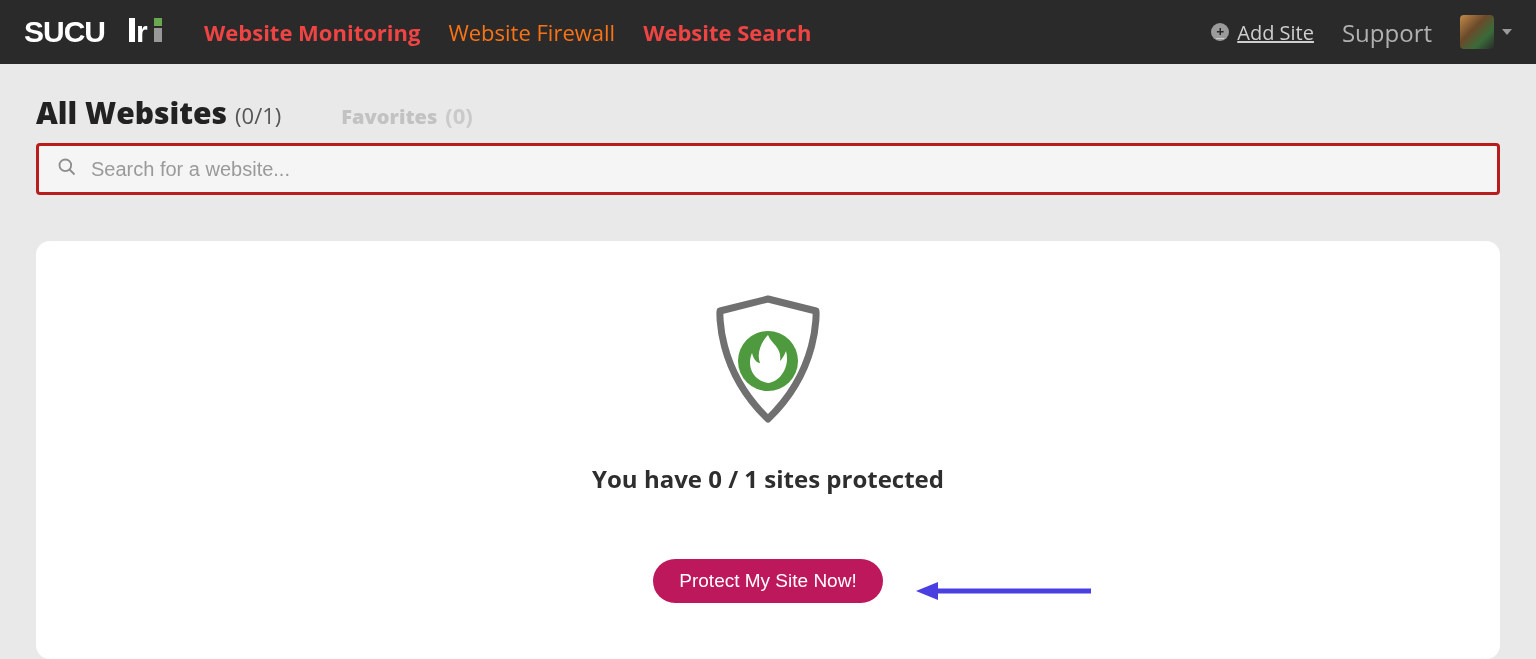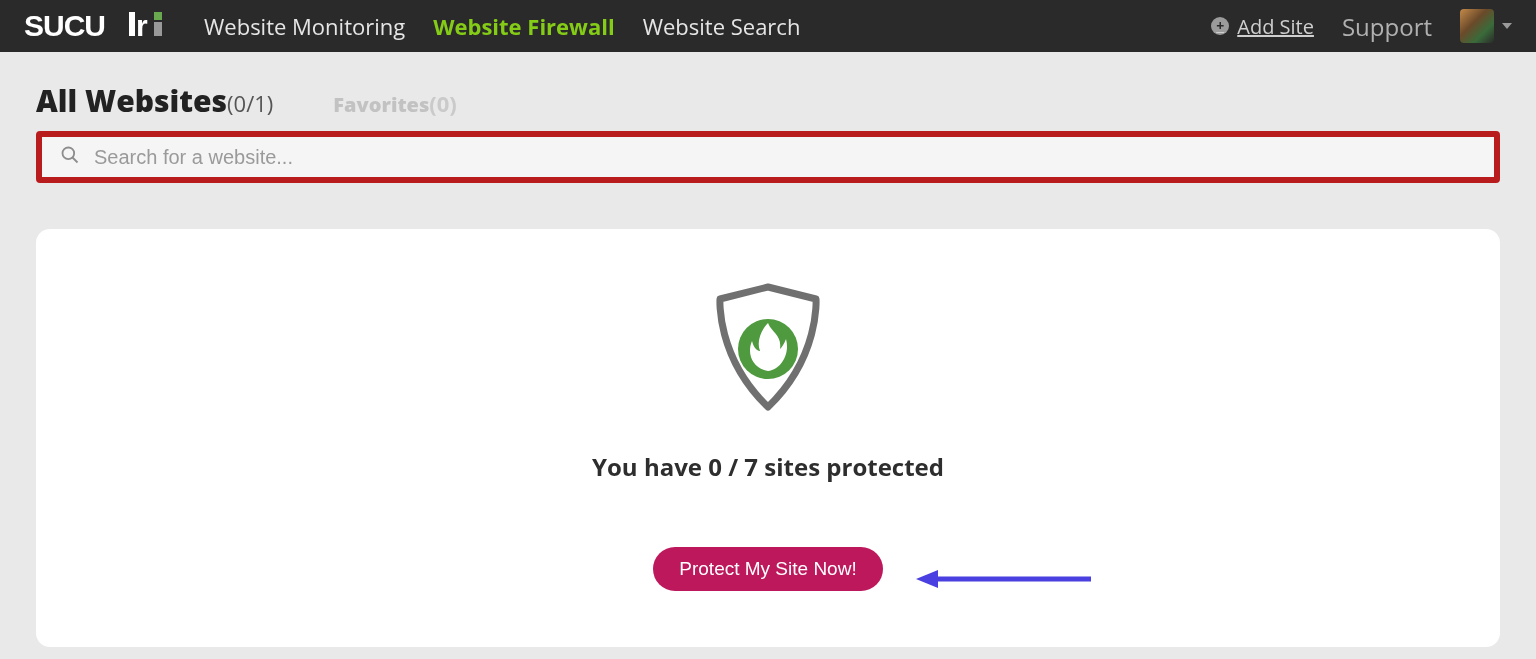"SUCU" .topnav { height: 52px -> 64px }
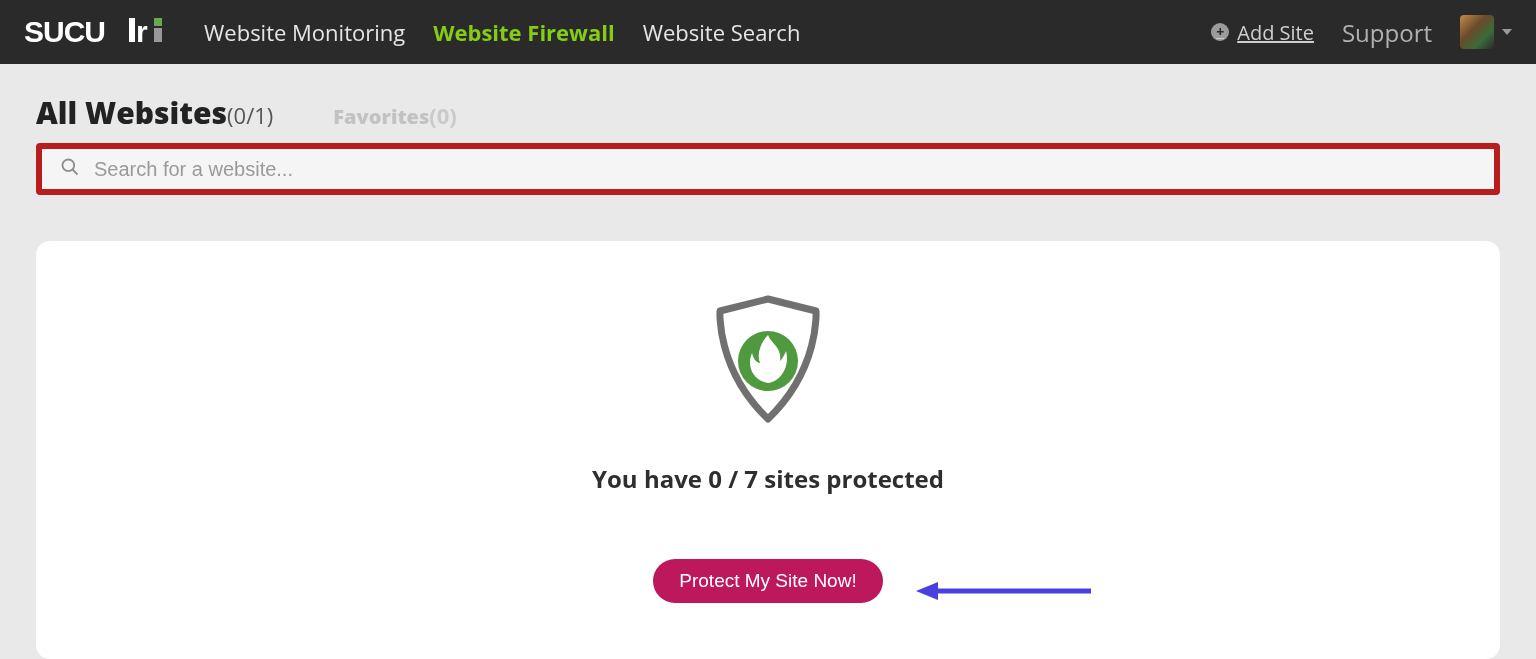"Website Monitoring" .navlink { color: #e5e5e5 -> #ef4444; font-weight: 400 -> 700 }
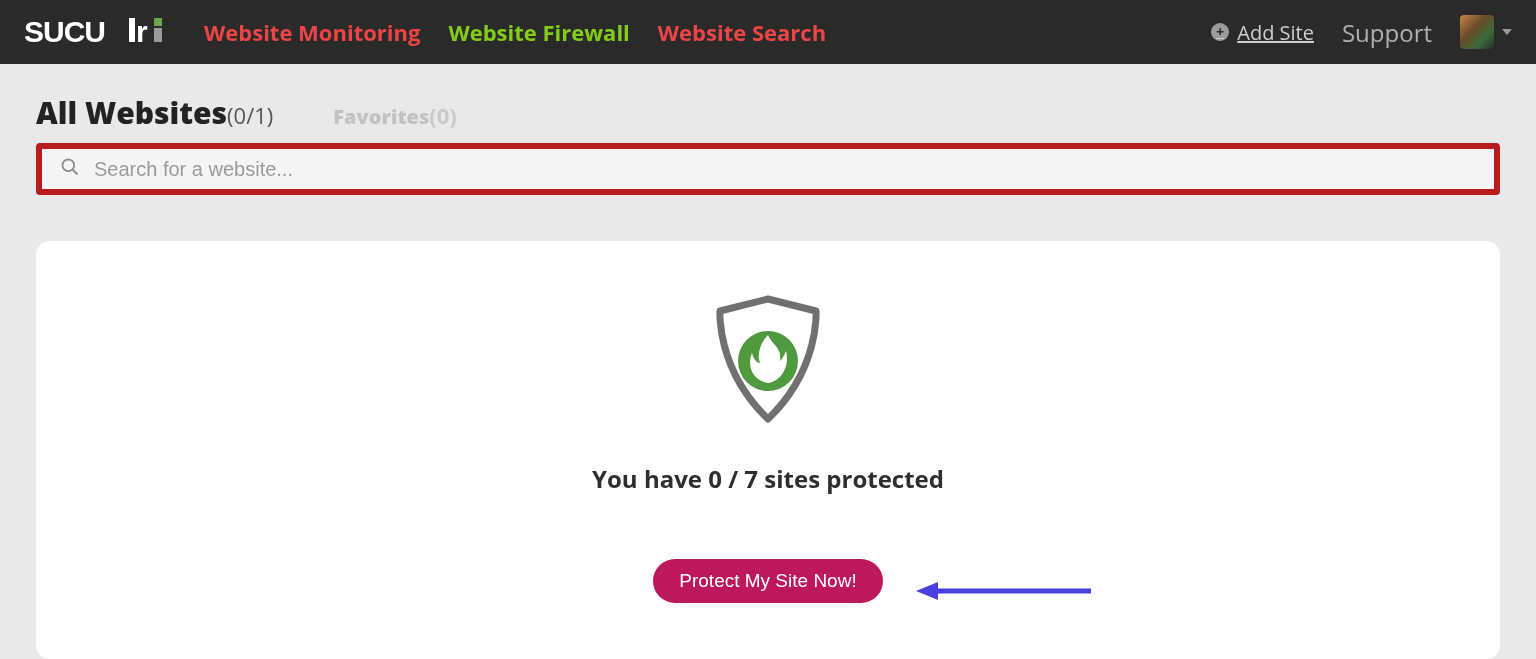"Website Firewall" .navlink.active { color: #84cc16 -> #f97316; font-weight: 700 -> 400 }
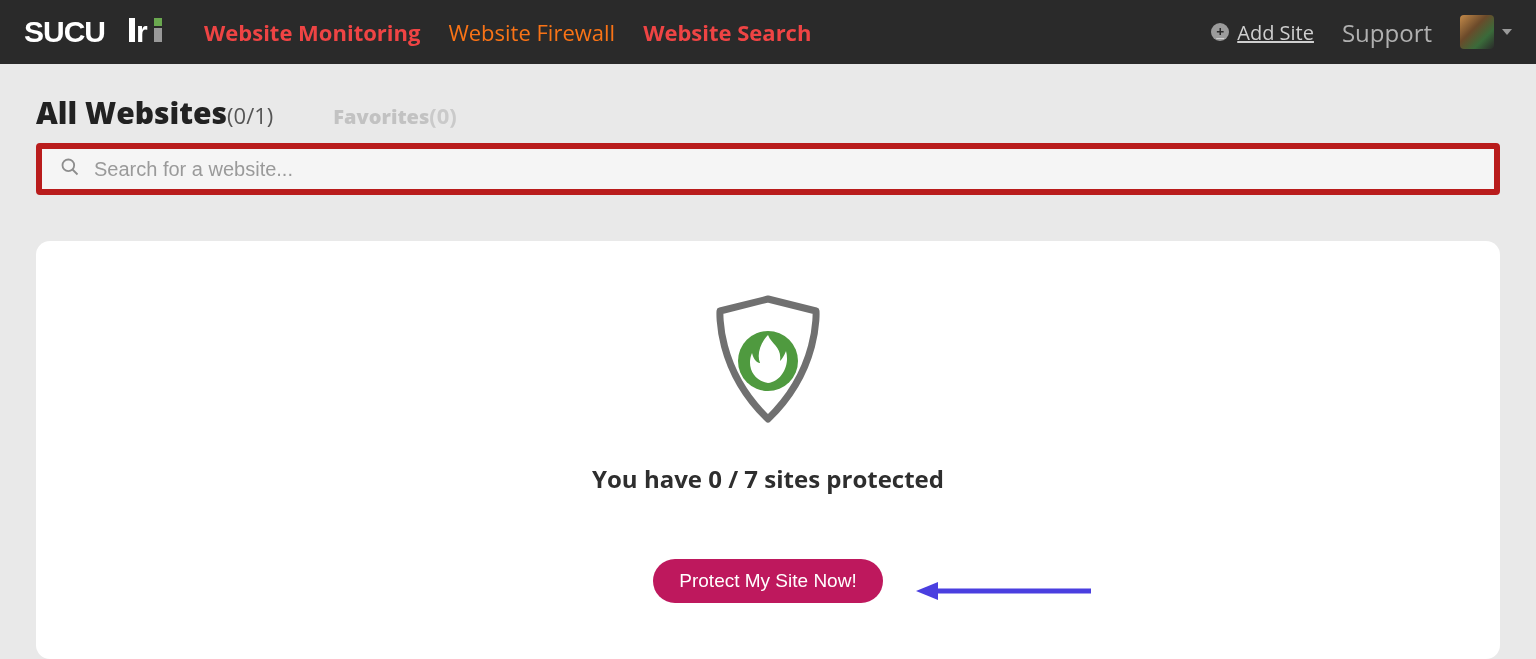"All Websites" .tab { gap: 0 -> 8px }
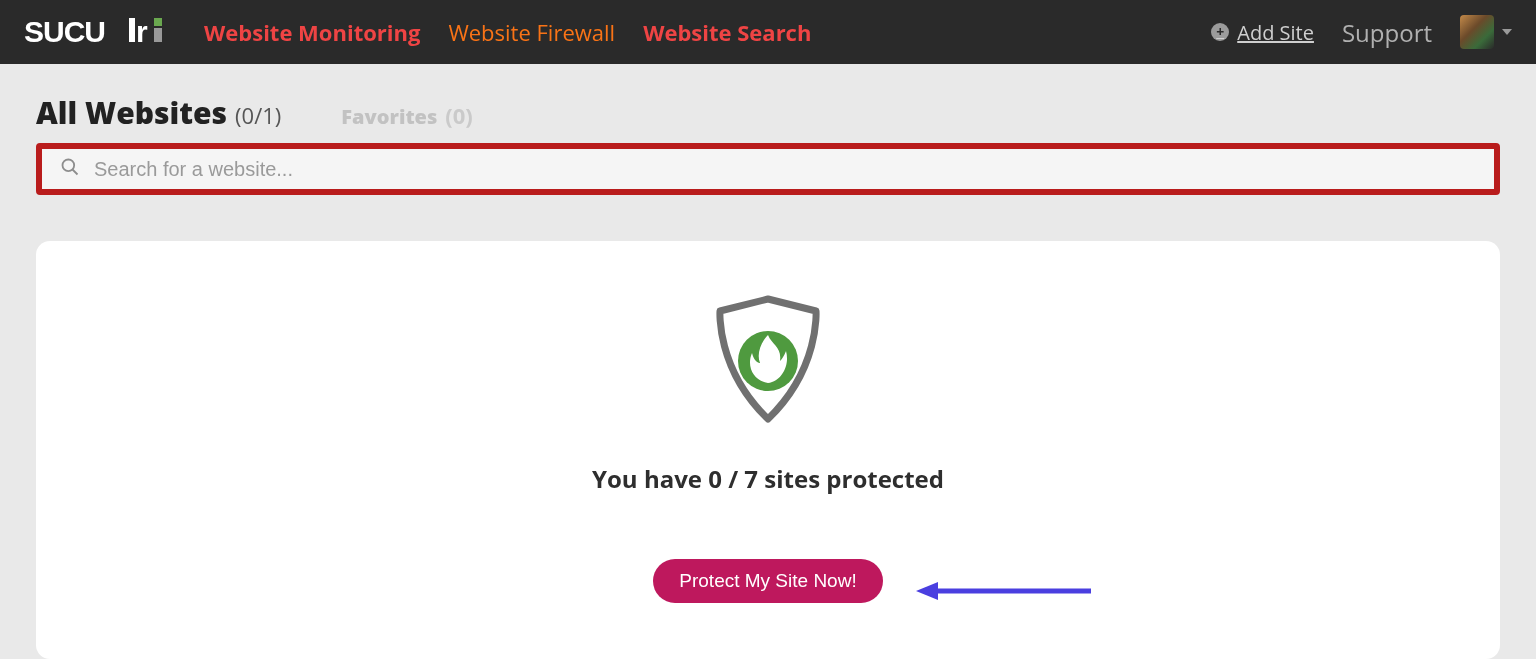"Search for a website..." .searchbar { border: 6px solid #b91c1c -> 3px solid #b91c1c }
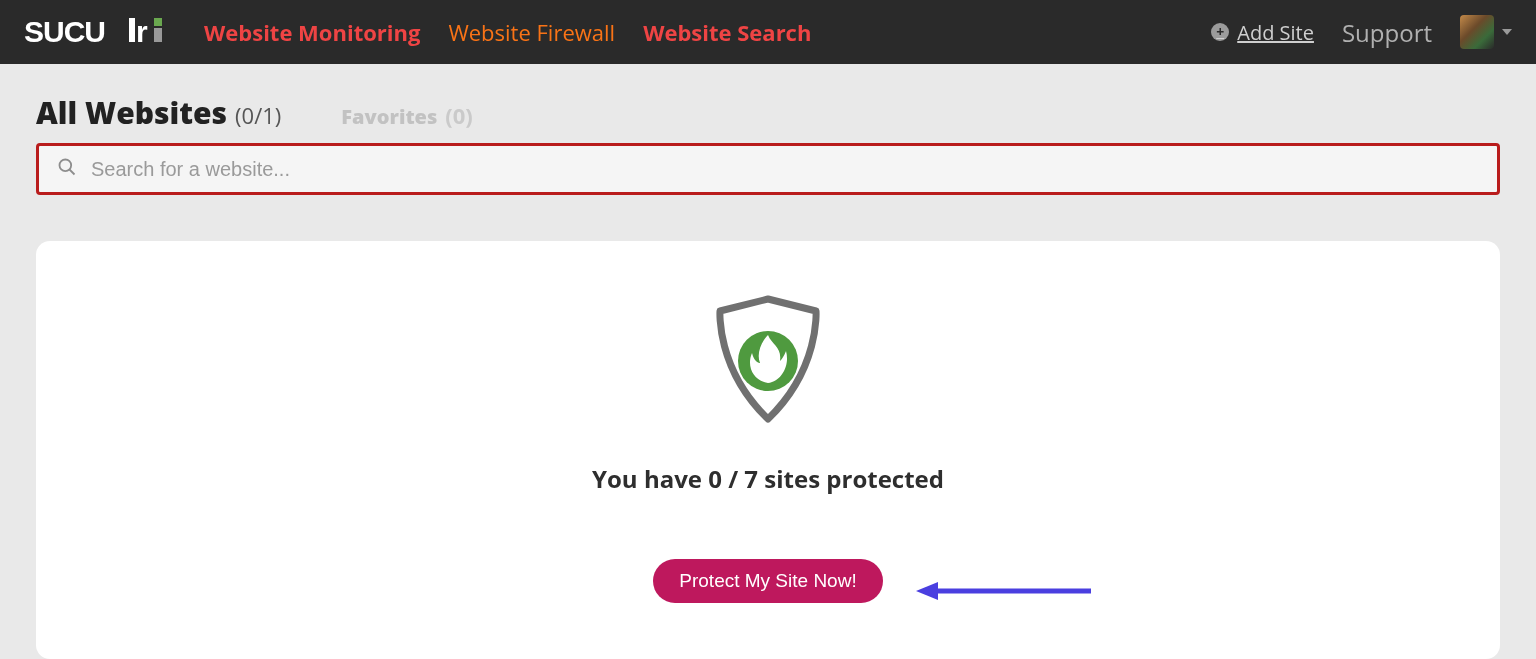"You have 0 / 7" div.status-line { text: 7 -> 1 }
